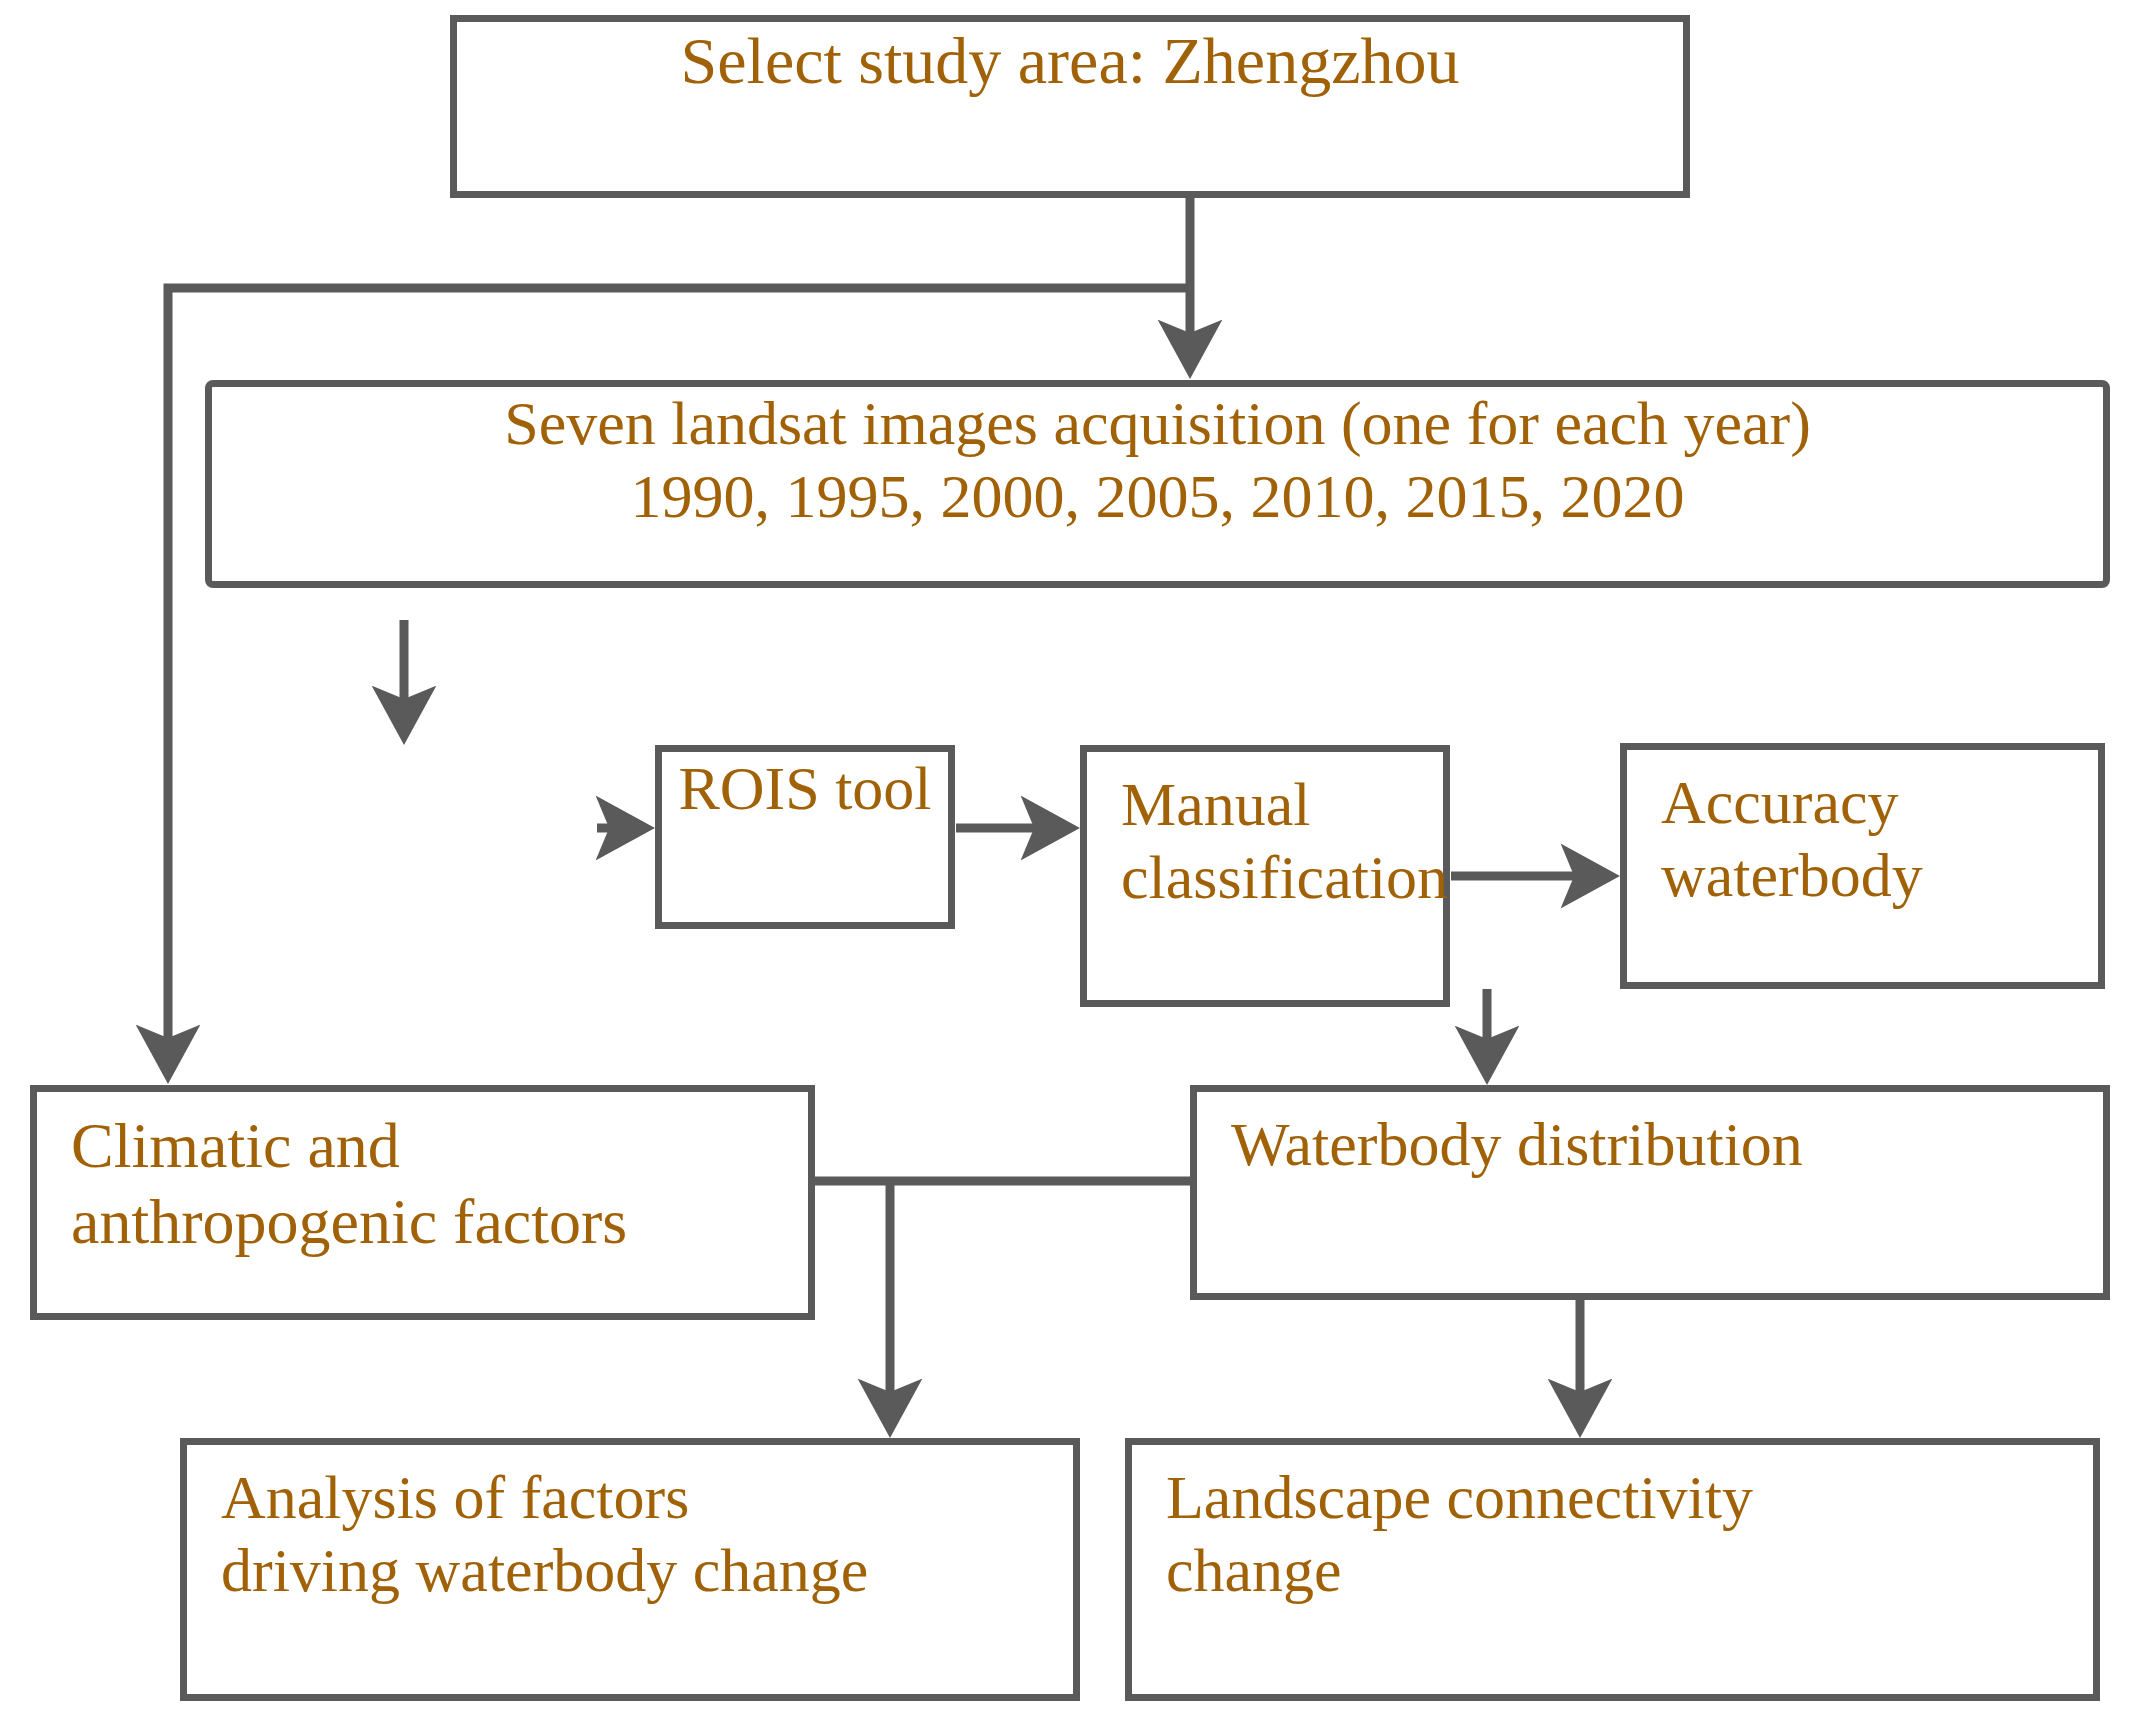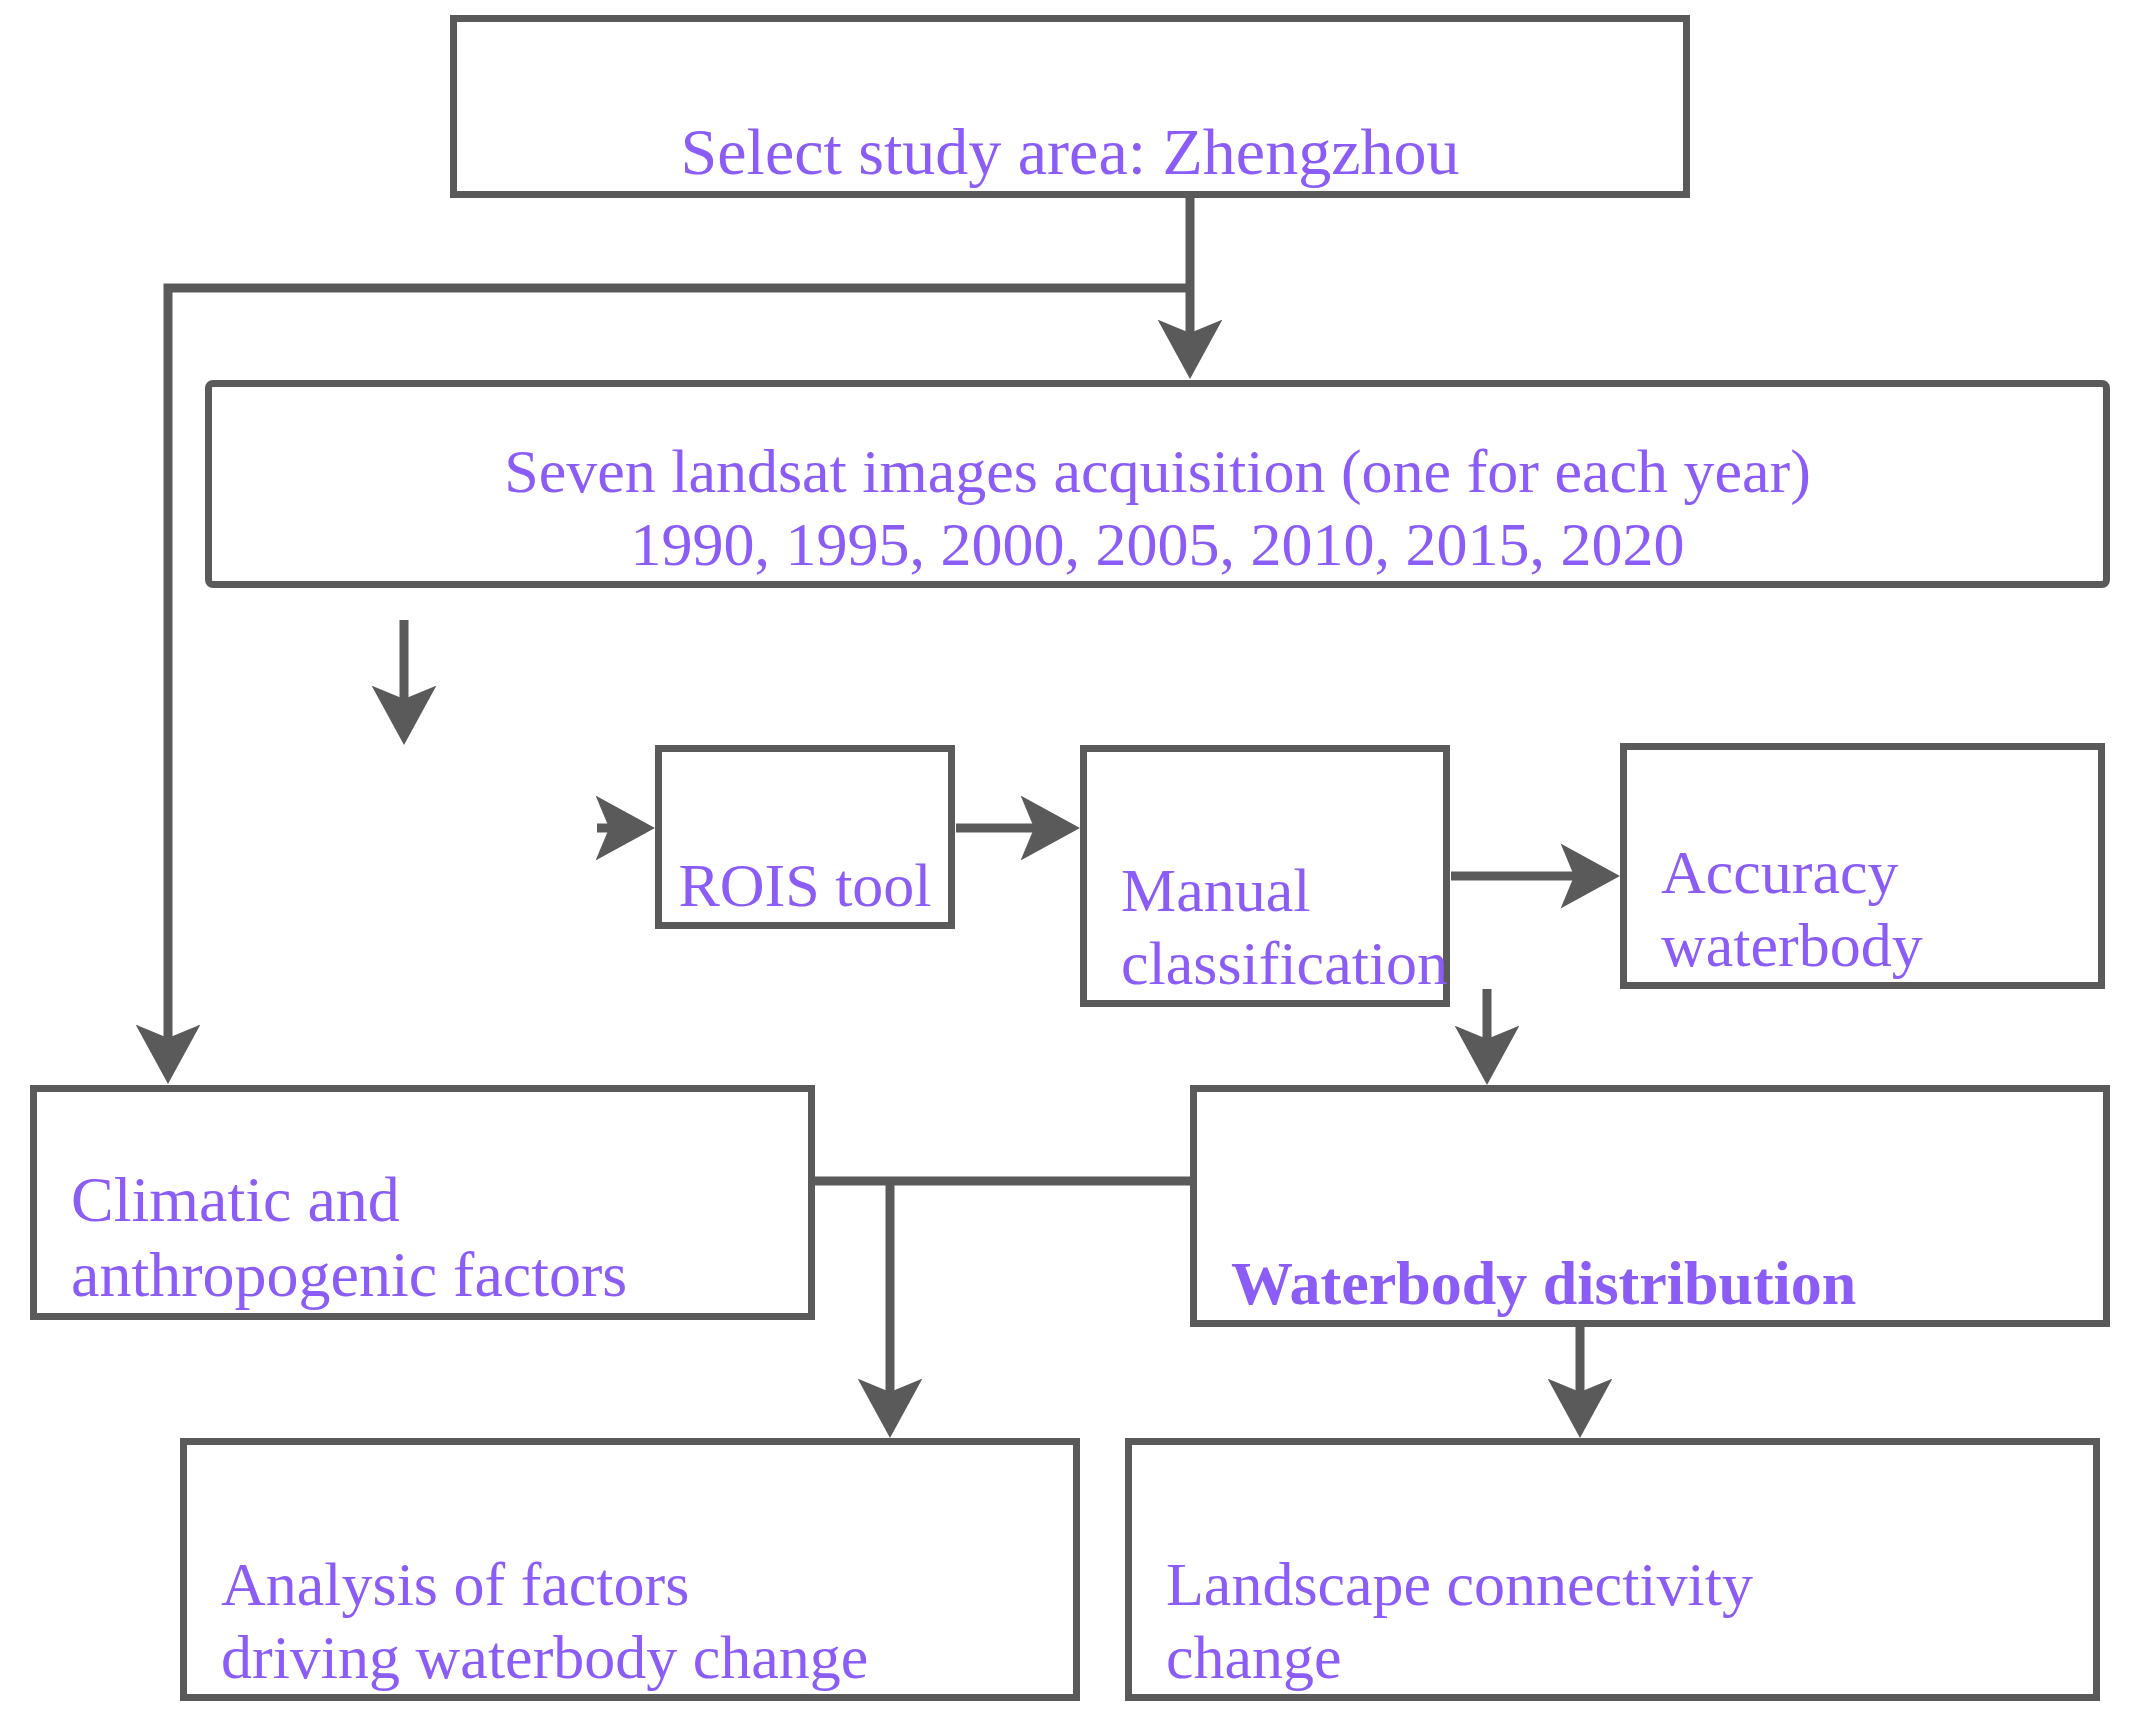"Select study area: Zhengzhou" .node { align-items: flex-end -> flex-start; color: #8b5cf6 -> #a16207 }
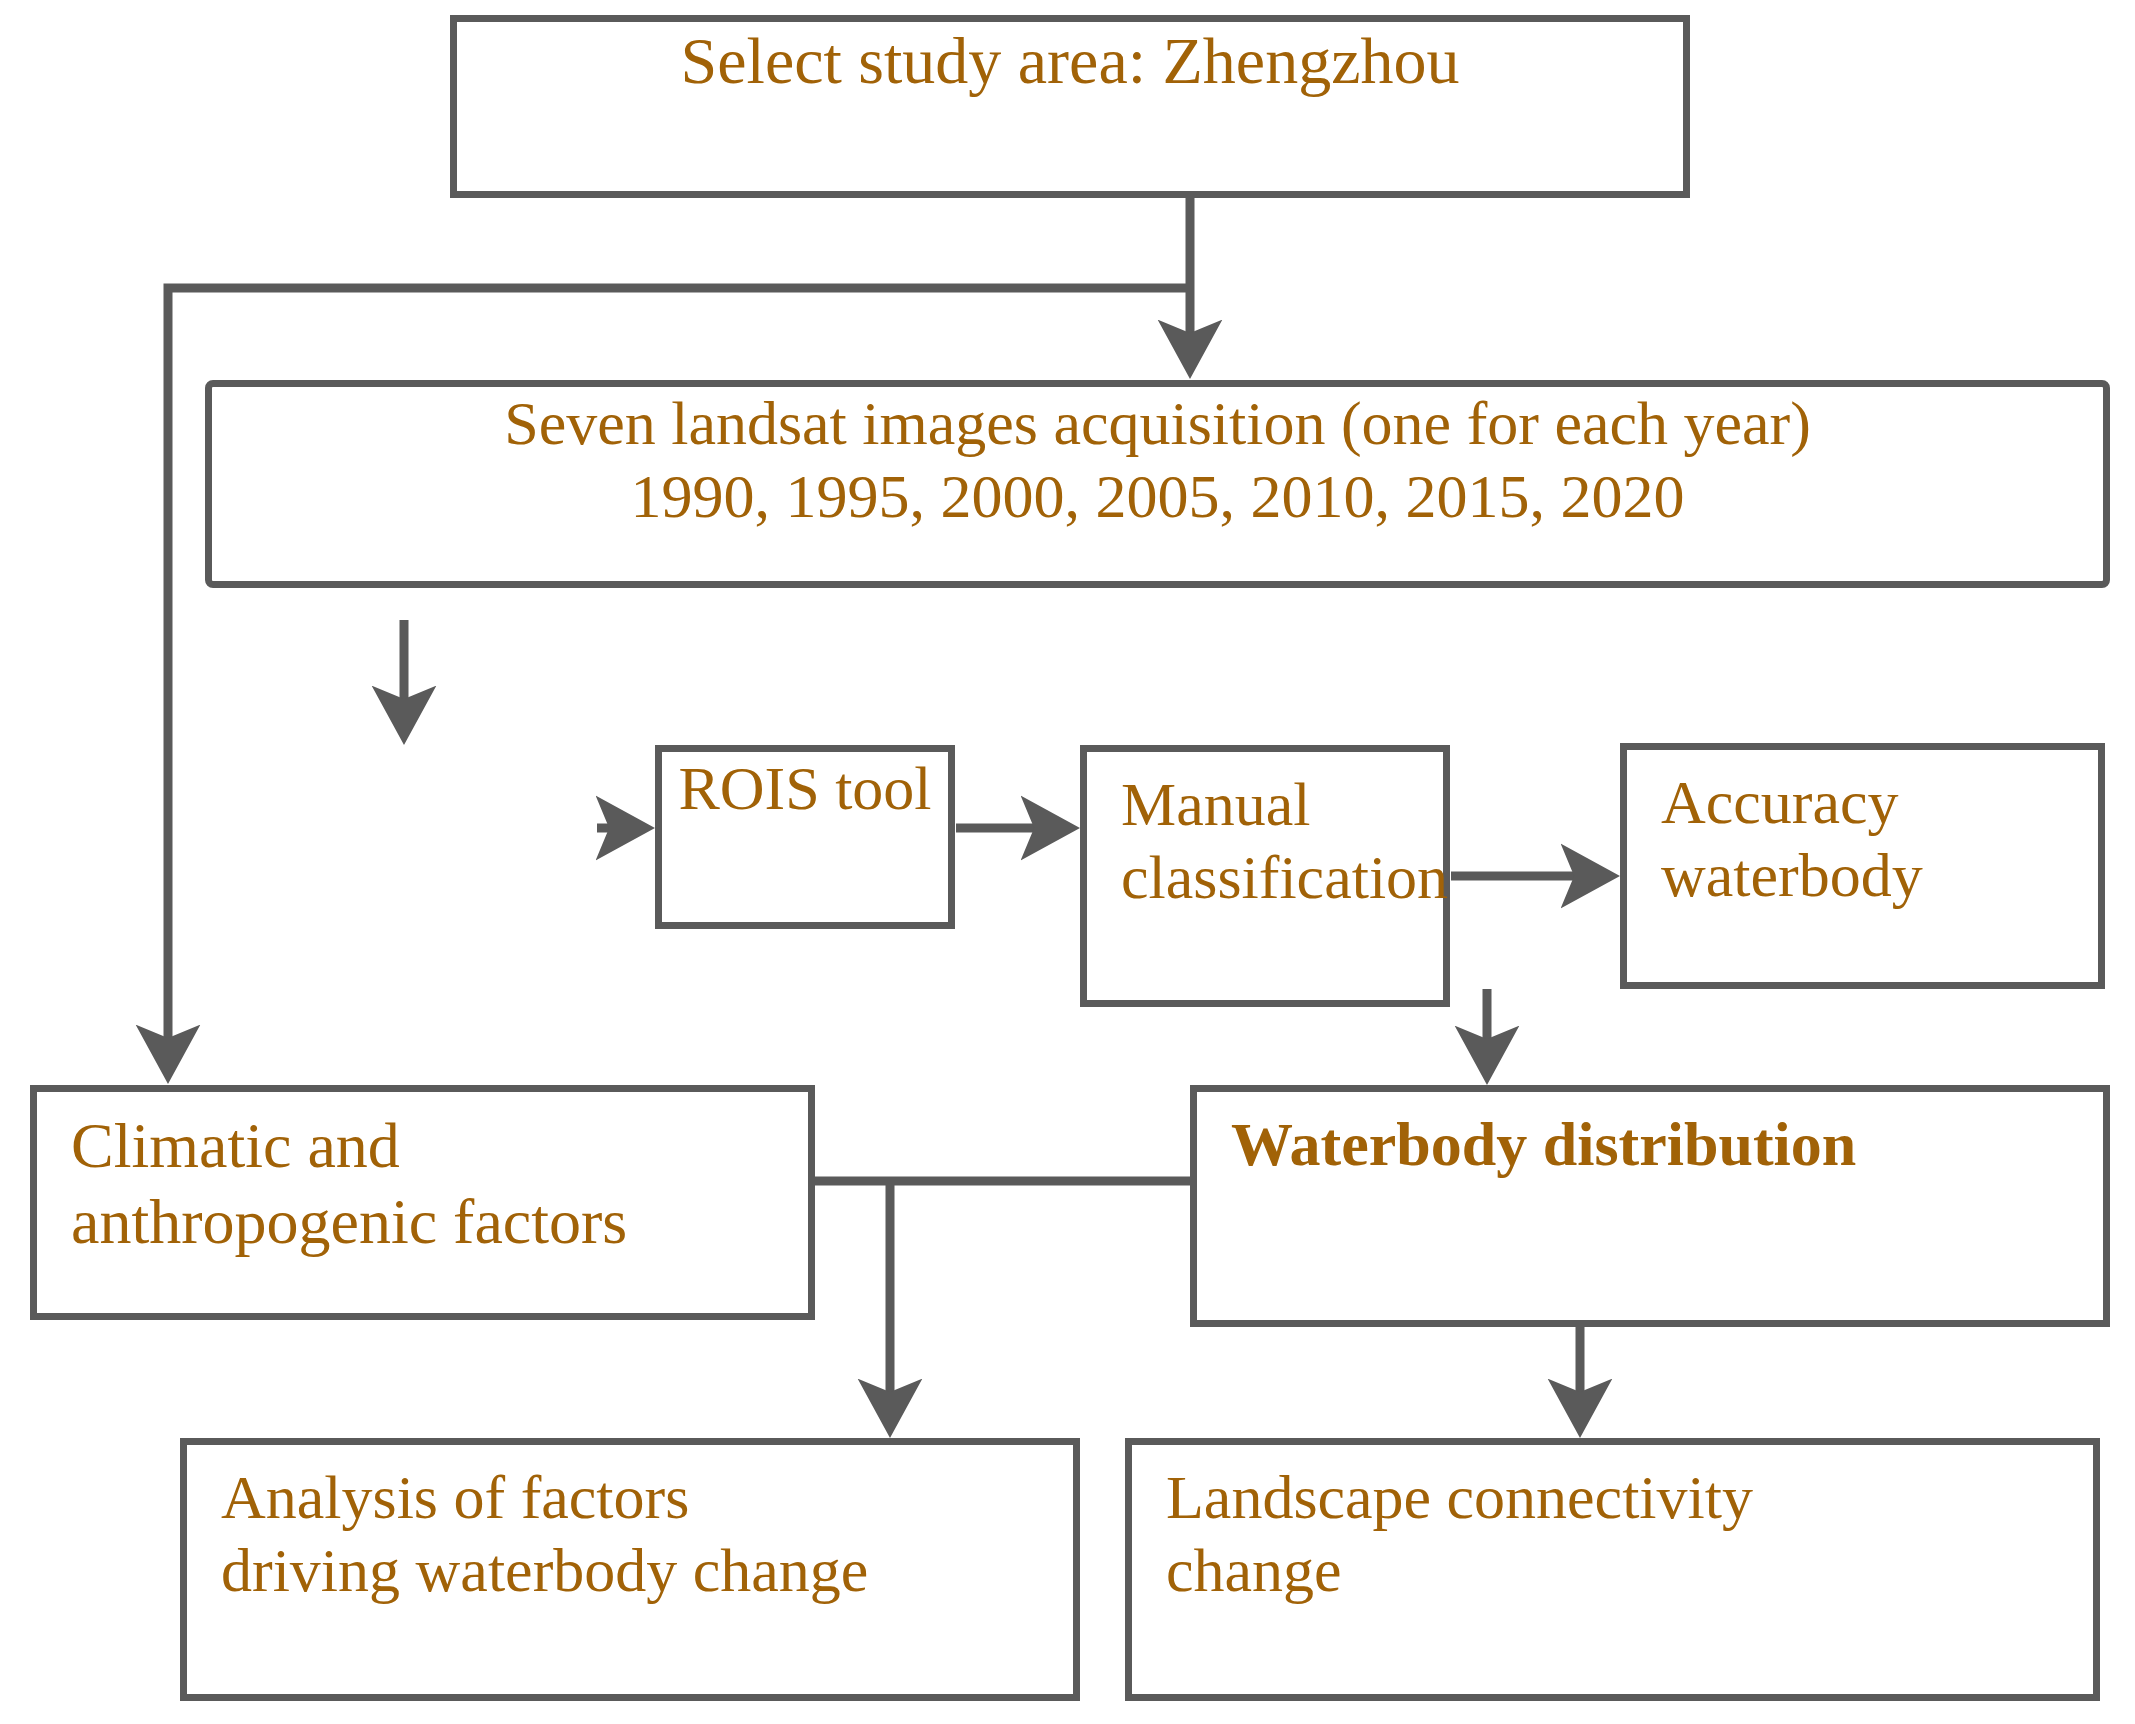"Waterbody distribution" div.node { font-weight: bold -> none; height: 242px -> 215px }
